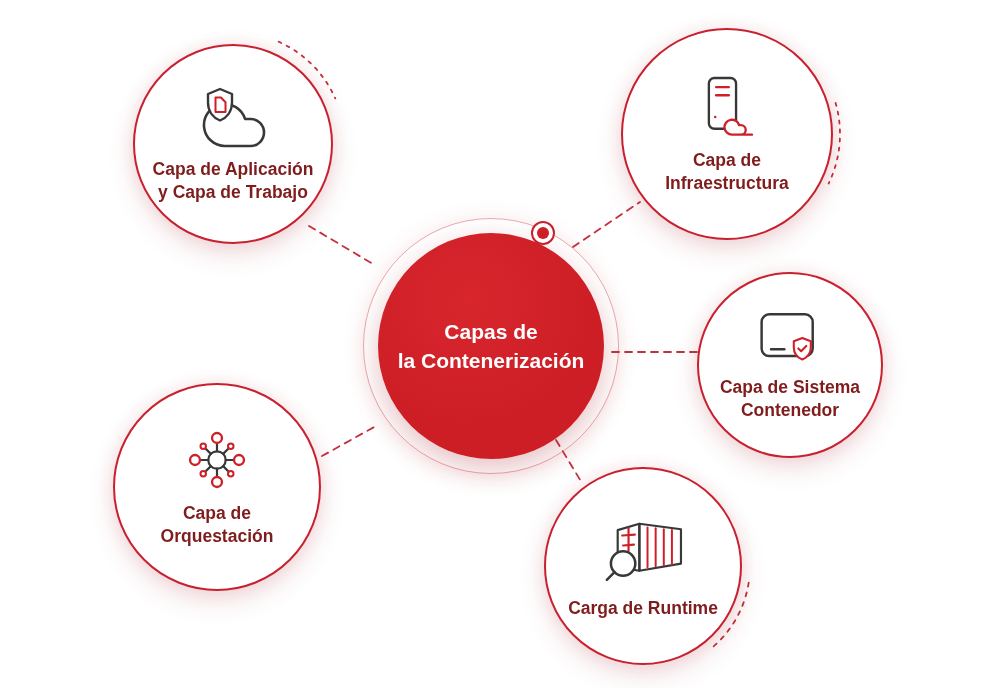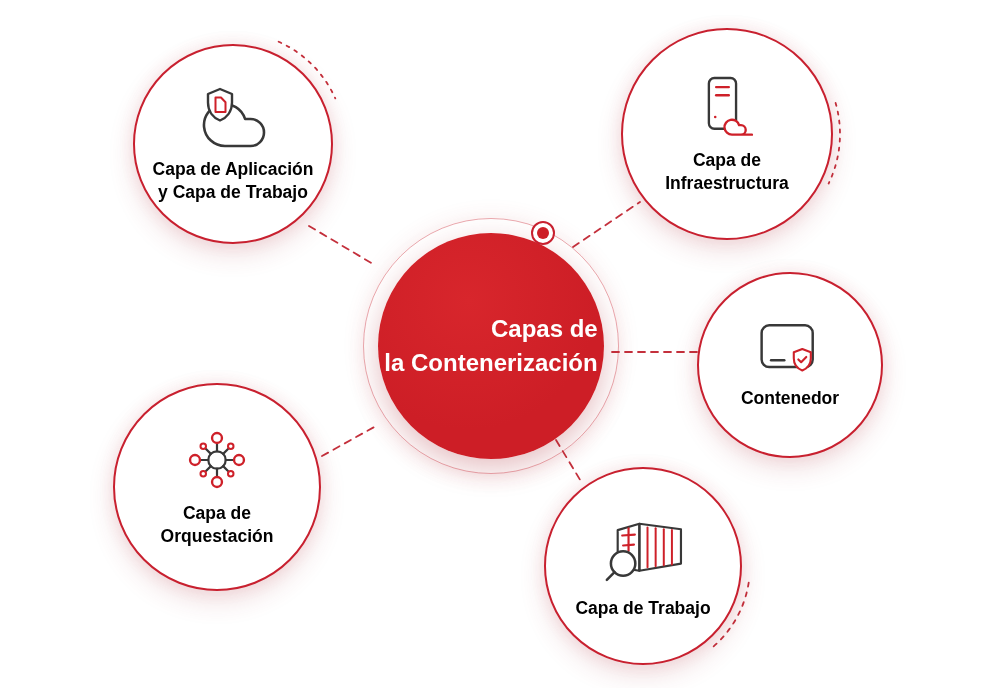"Capa de Aplicación" .label { color: #000000 -> #7f1d1d }
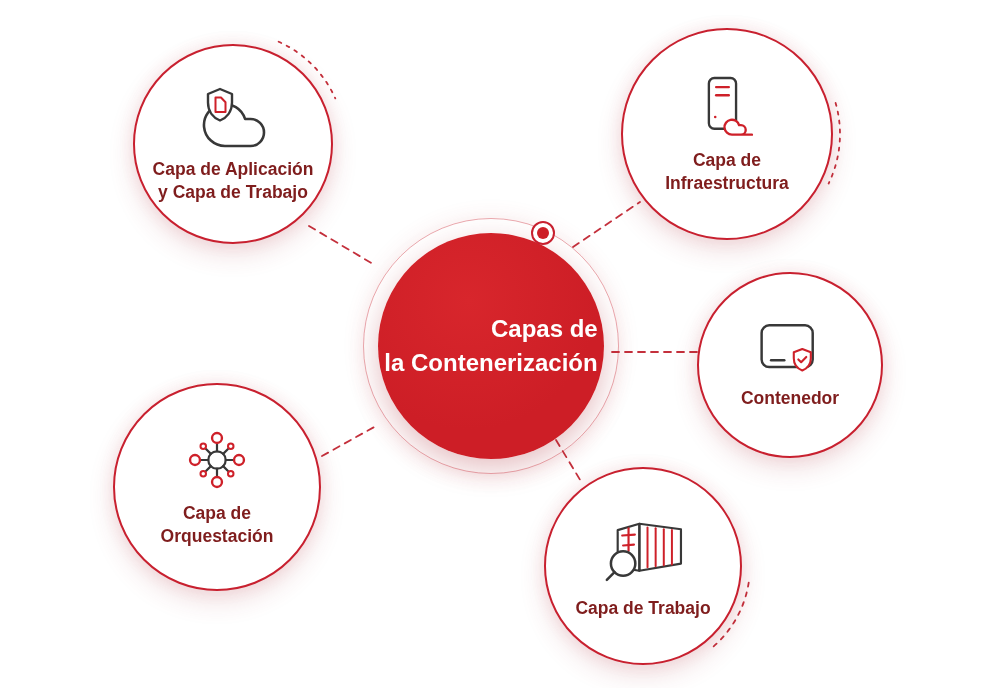"Capas de" .center-label { font-size: 24px -> 21px; text-align: right -> none }
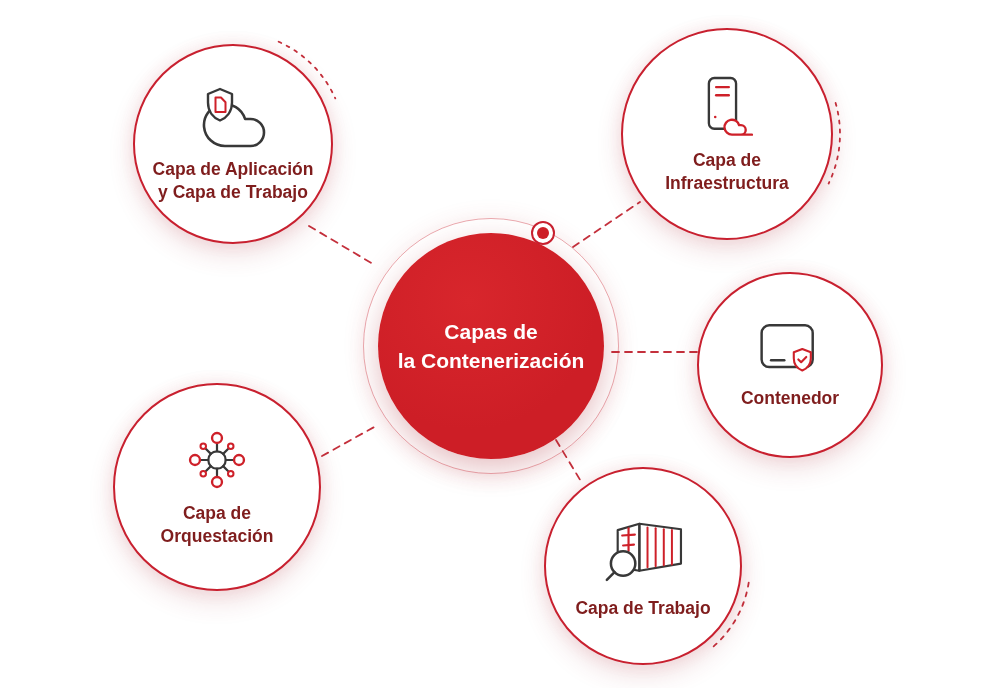"Capa de Sistema" span { html: none -> <span>Capa de Sistema</span> }
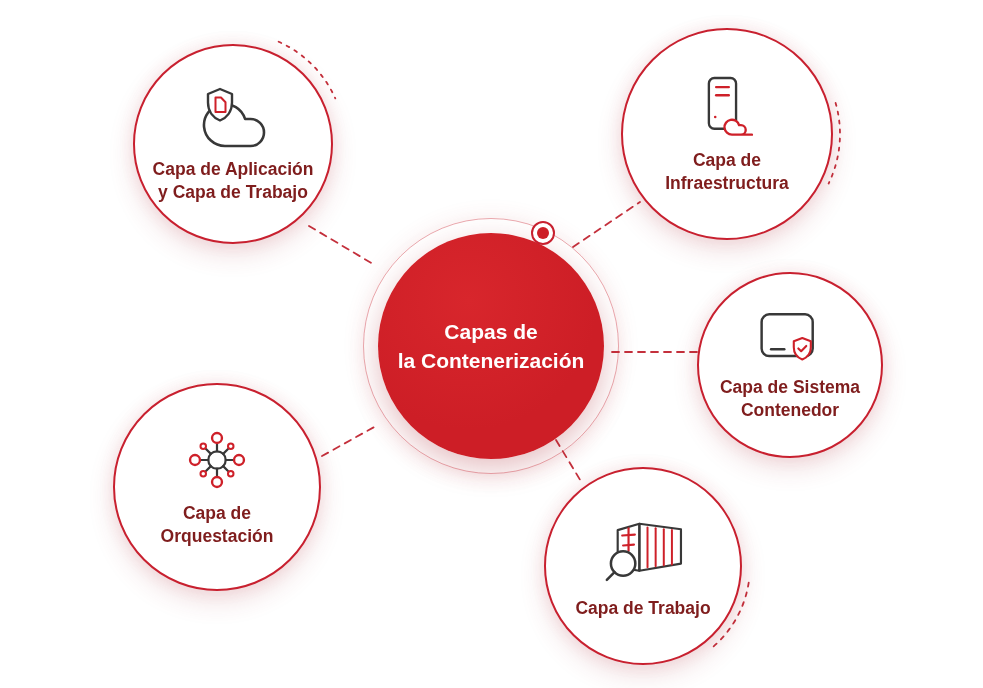"Capa de Trabajo" span { text: Capa de Trabajo -> Carga de Runtime }
